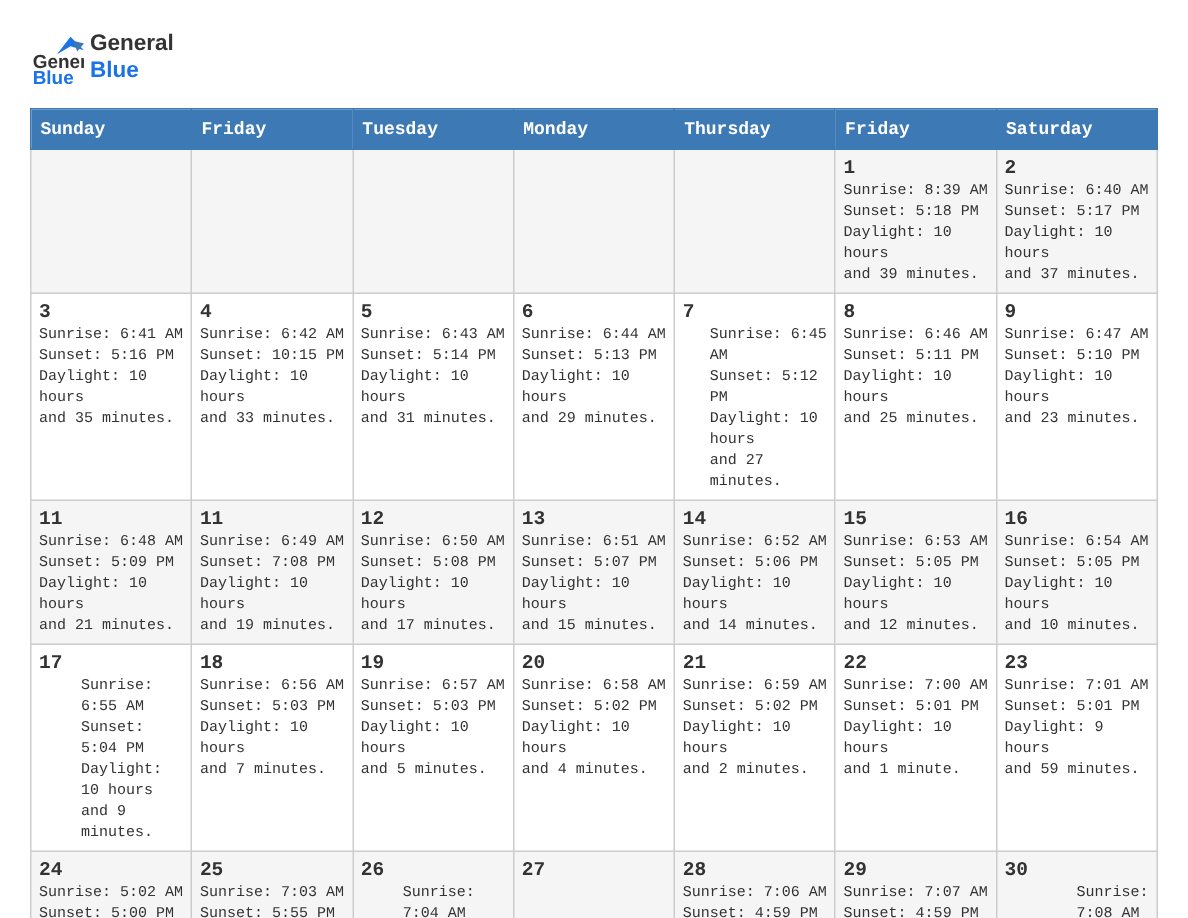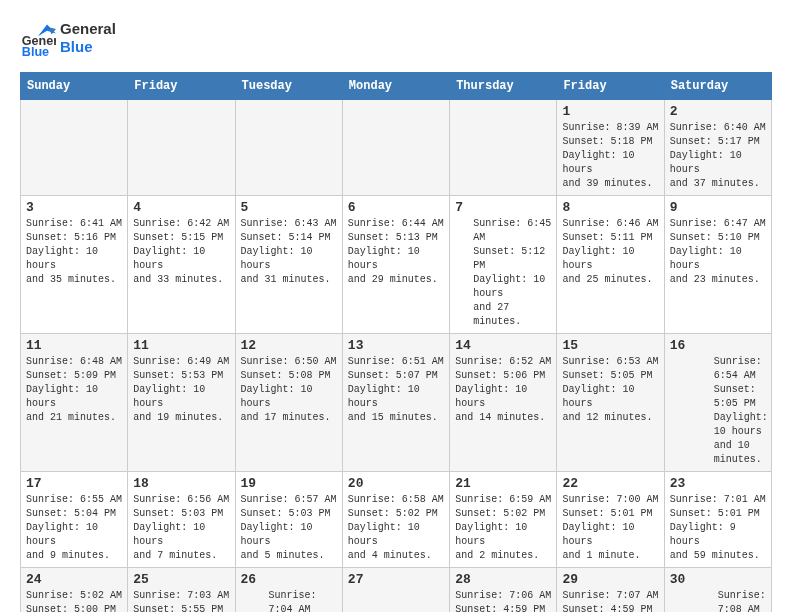"Sunrise: 6:42 AM" div.cell-info { text: 5:15 -> 10:15 }
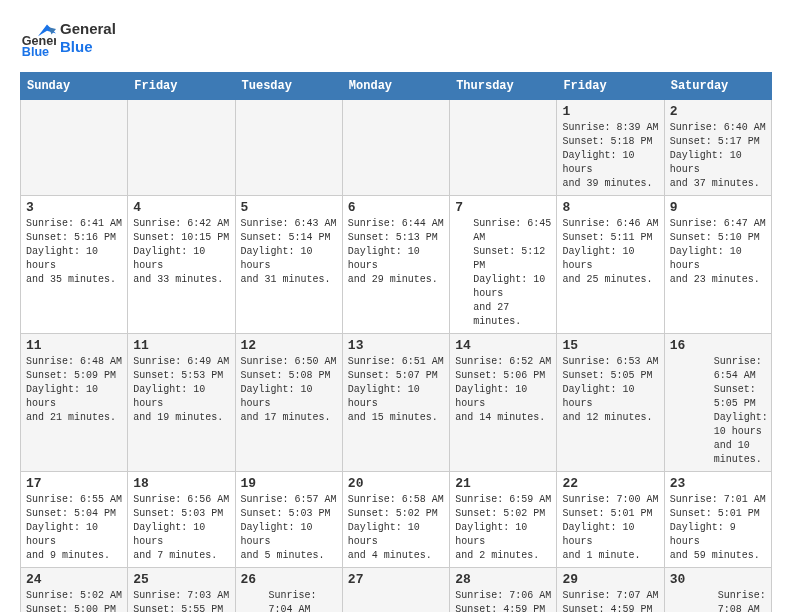"Sunrise: 6:49 AM" div.cell-info { text: 5:53 -> 7:08 }
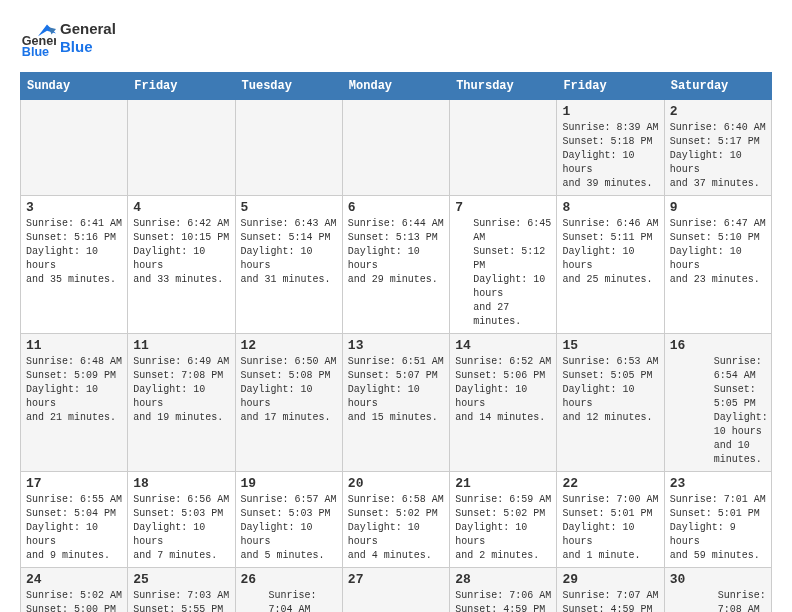"Sunrise: 6:54 AM" div.cell-info { margin-left: 44px -> none }
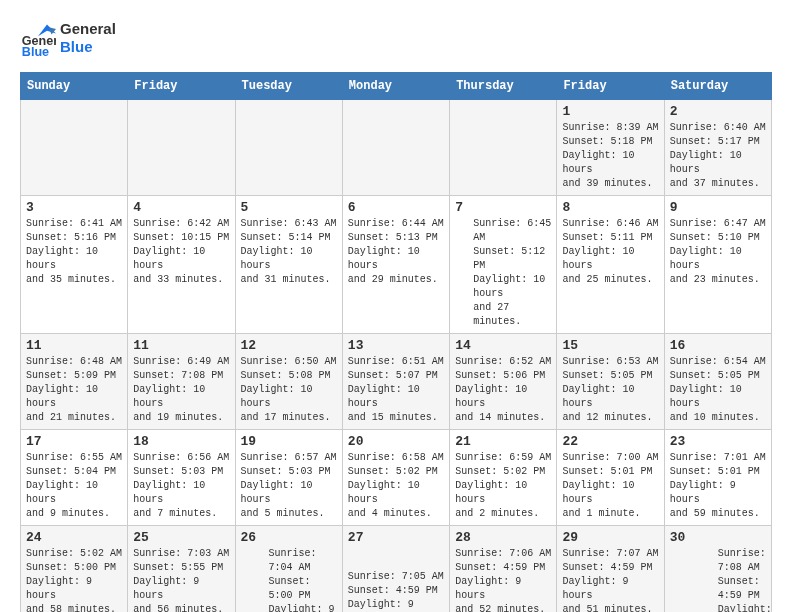"Sunrise: 6:55 AM" div.cell-info { margin-left: none -> 28px }
